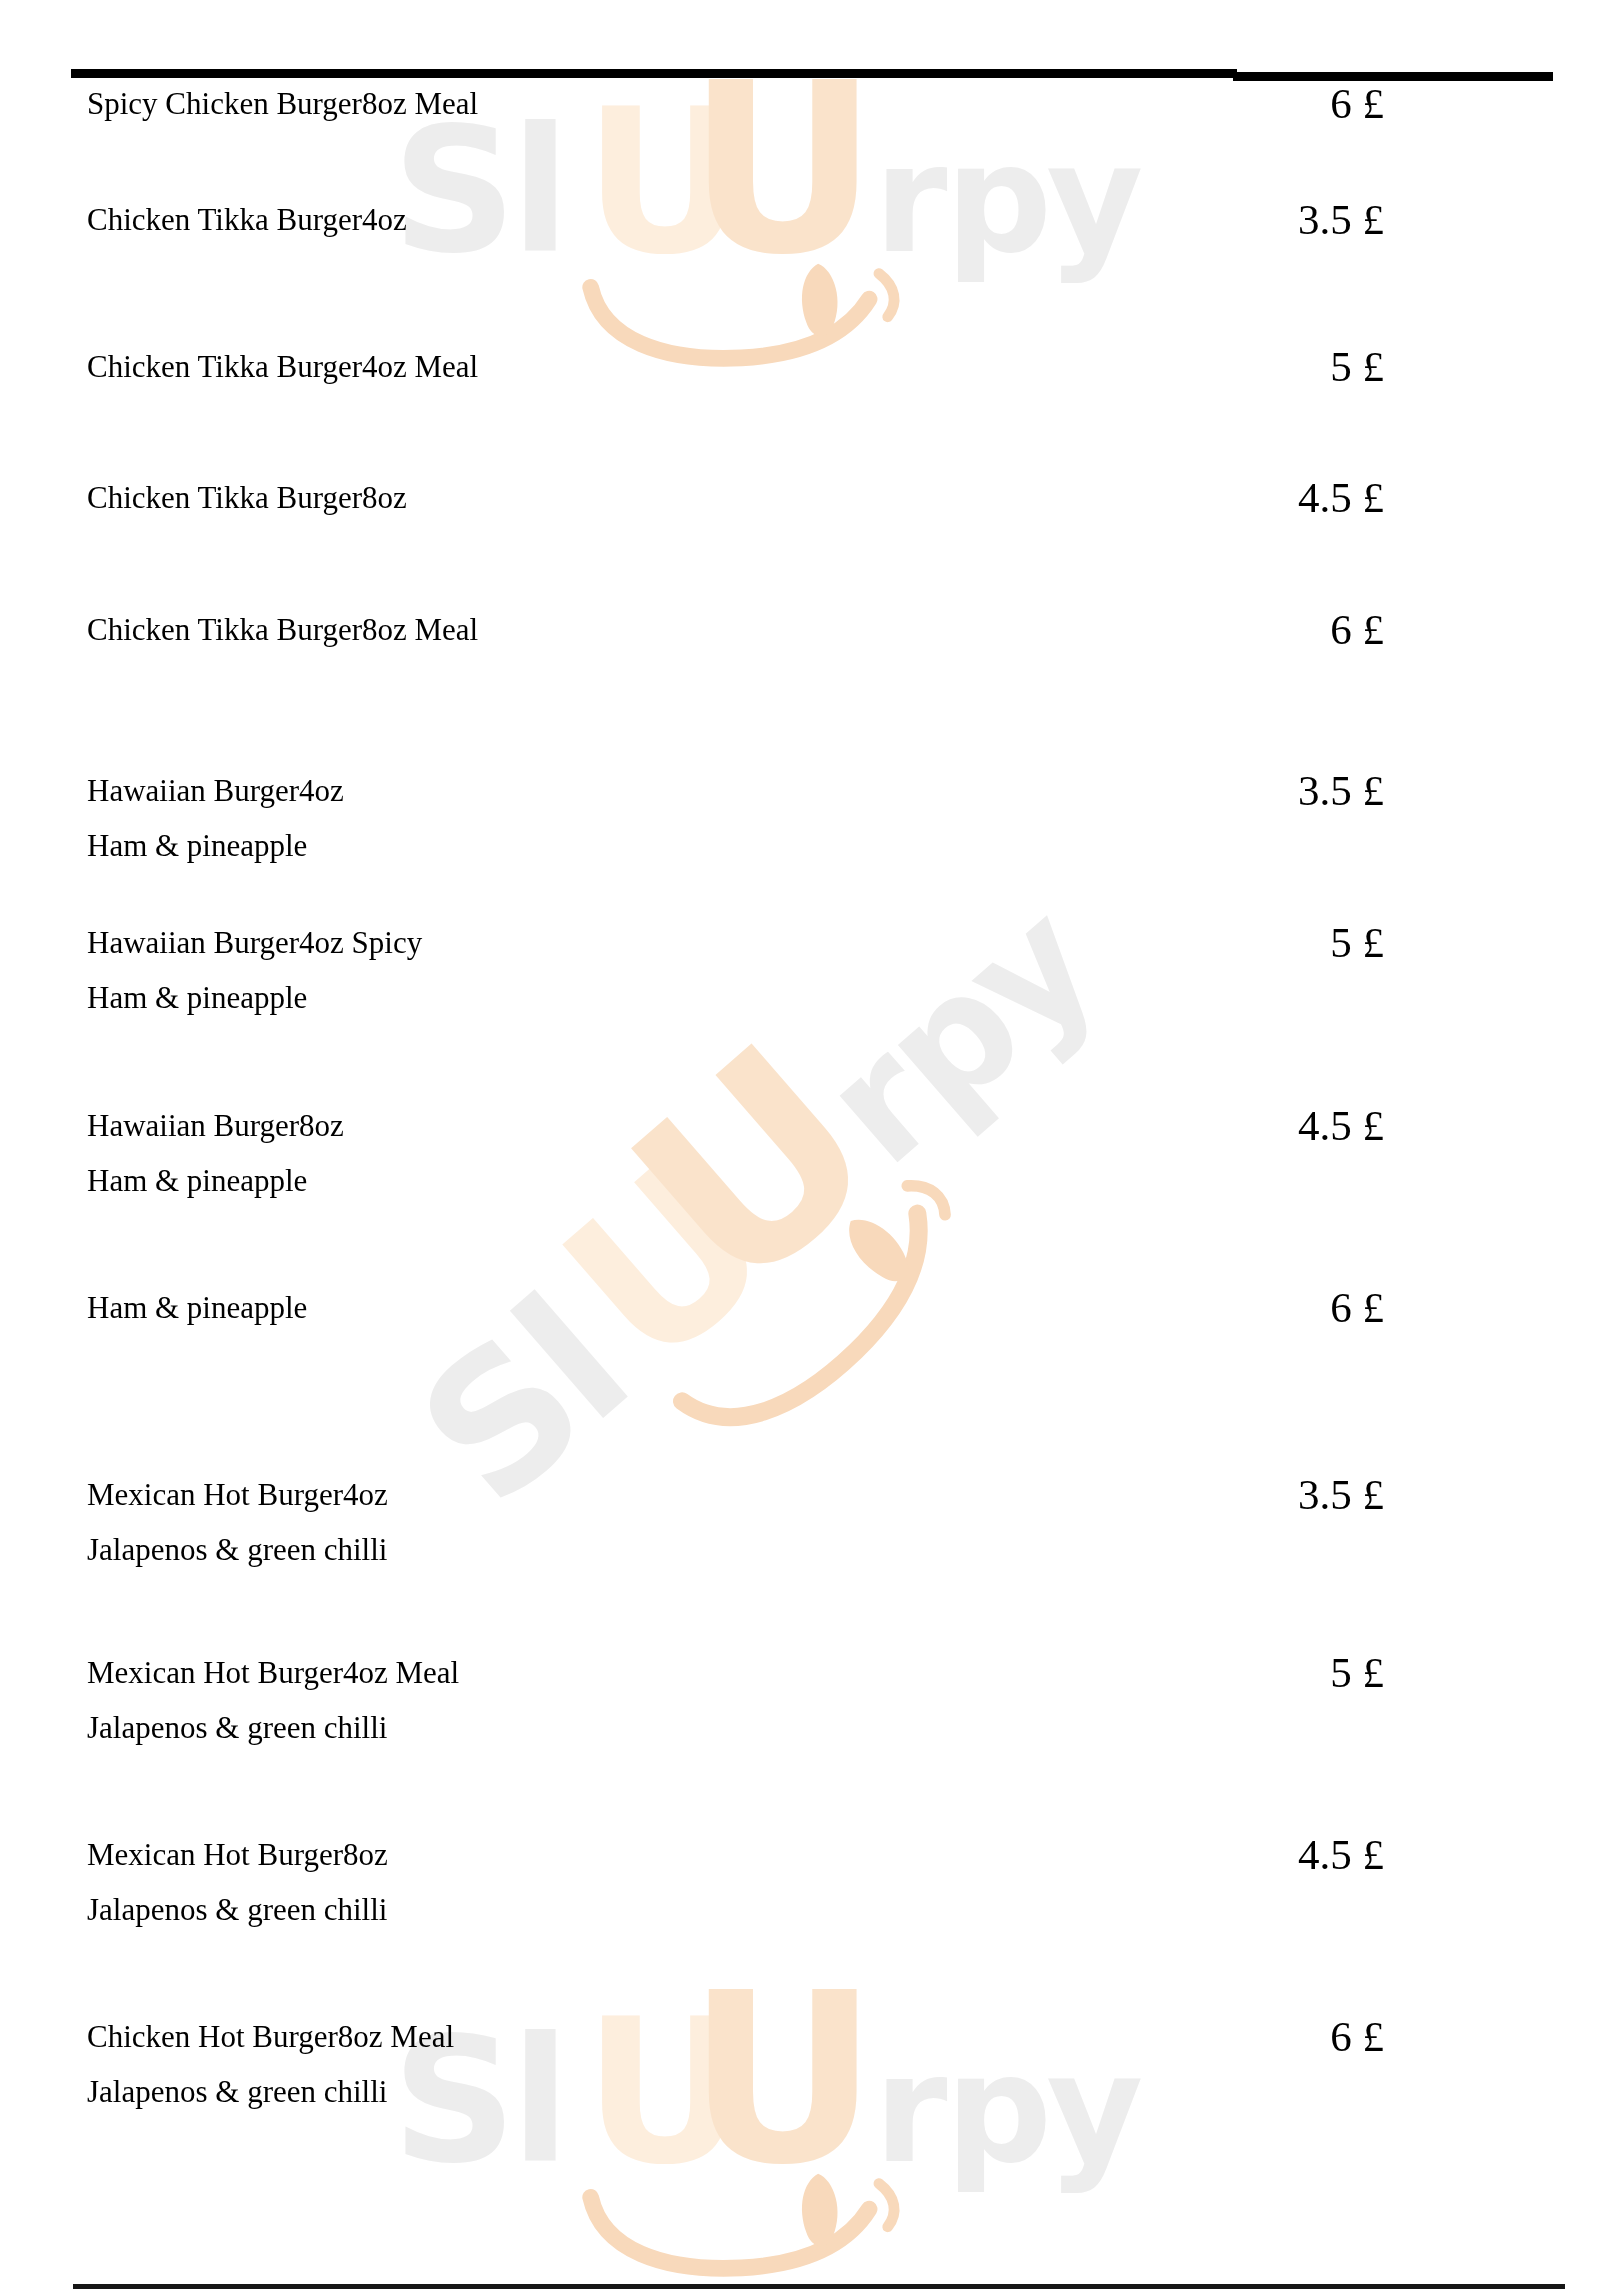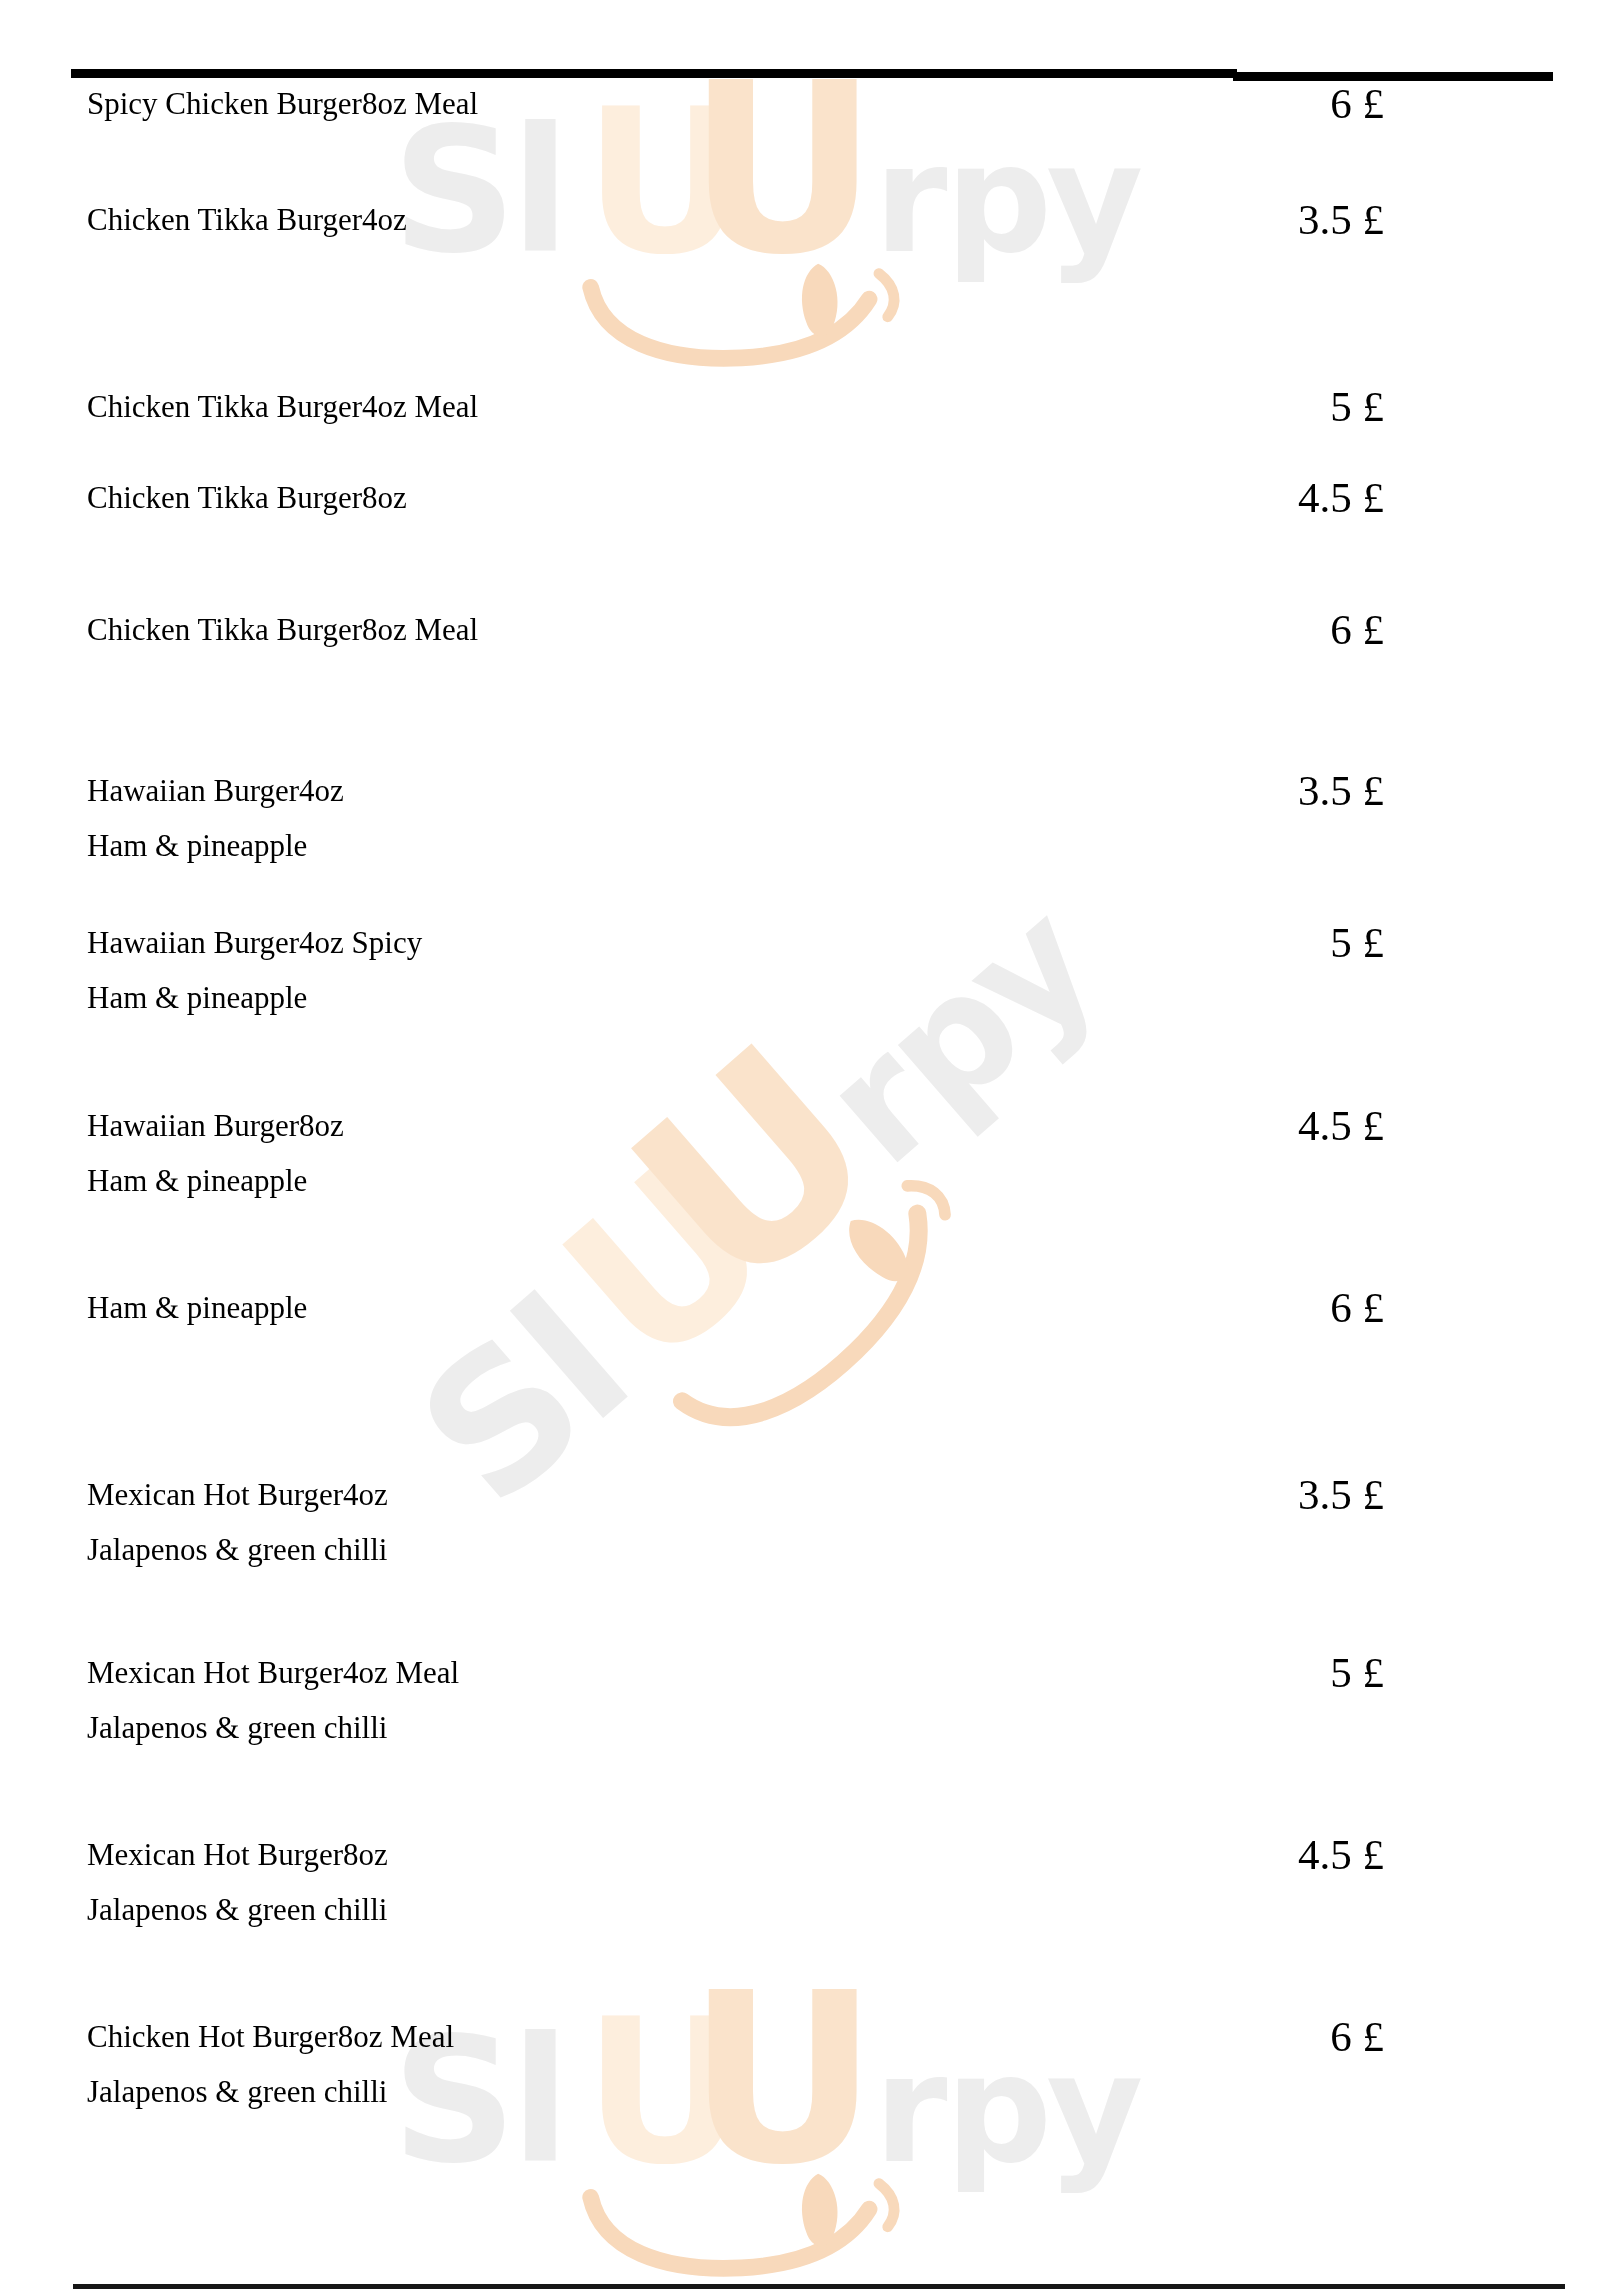"Chicken Tikka Burger4oz Meal" div.row { margin-top: 40px -> none }
